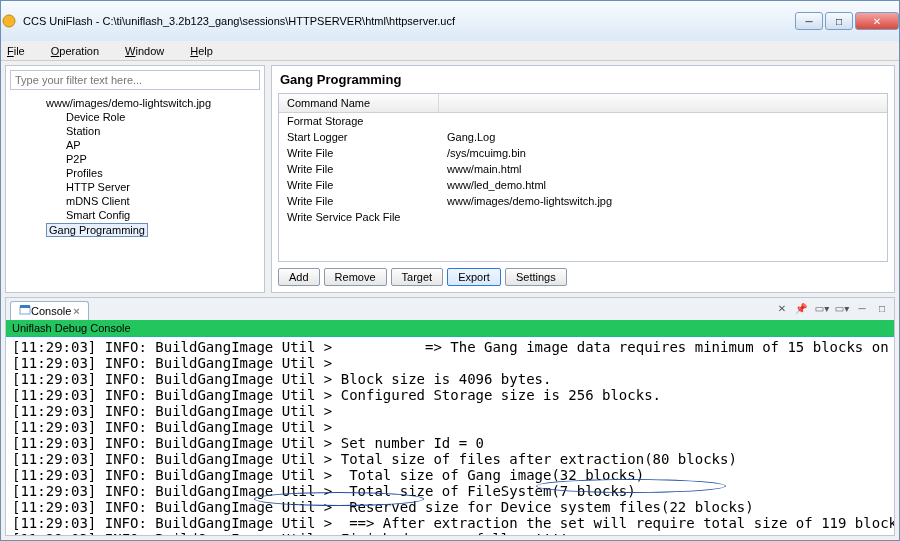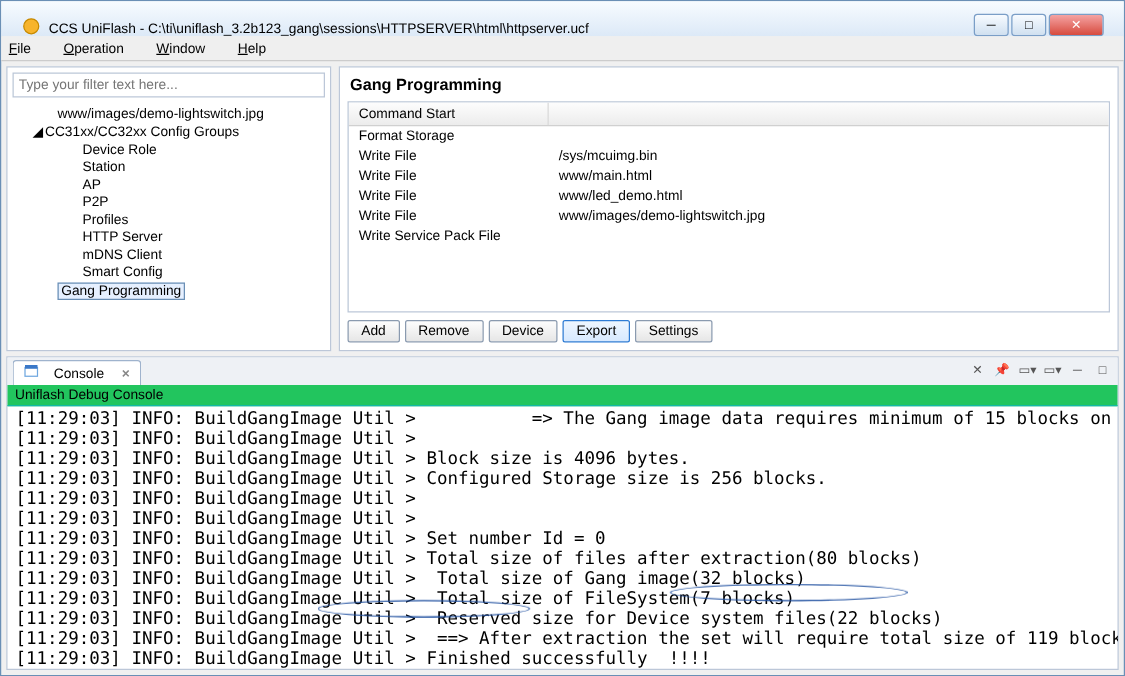"CCS UniFlash -" .titlebar { align-items: flex-end -> center; height: 28px -> 40px; padding: 0 16px -> 0 0 }
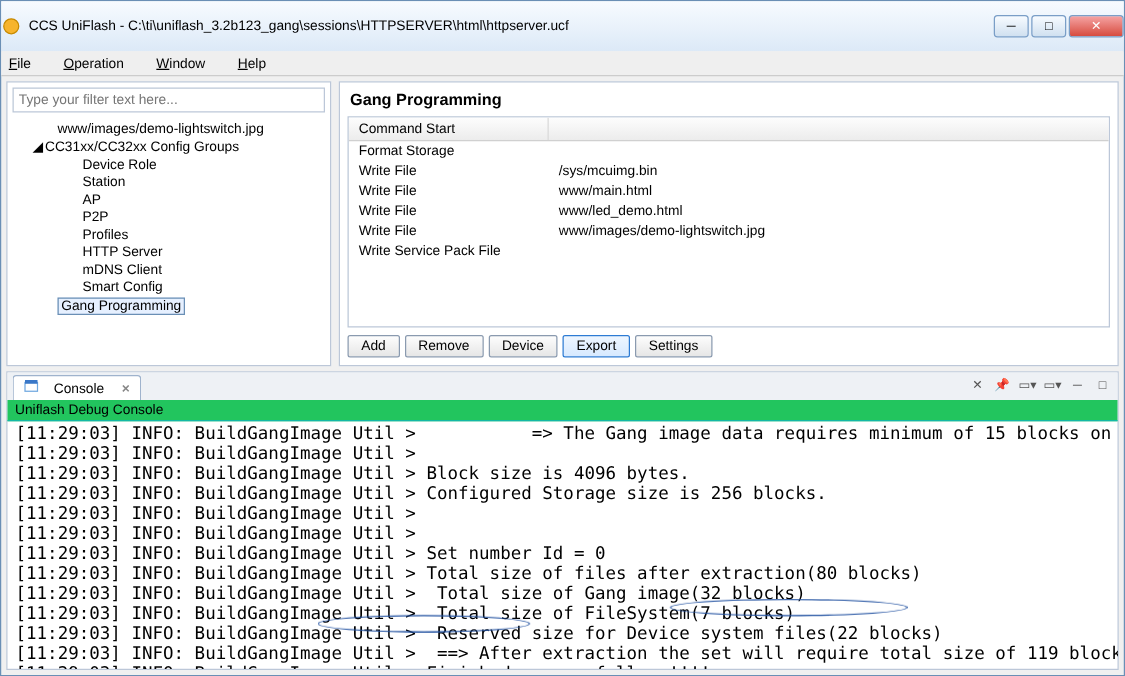"Command Start" div.th { text: Start -> Name }
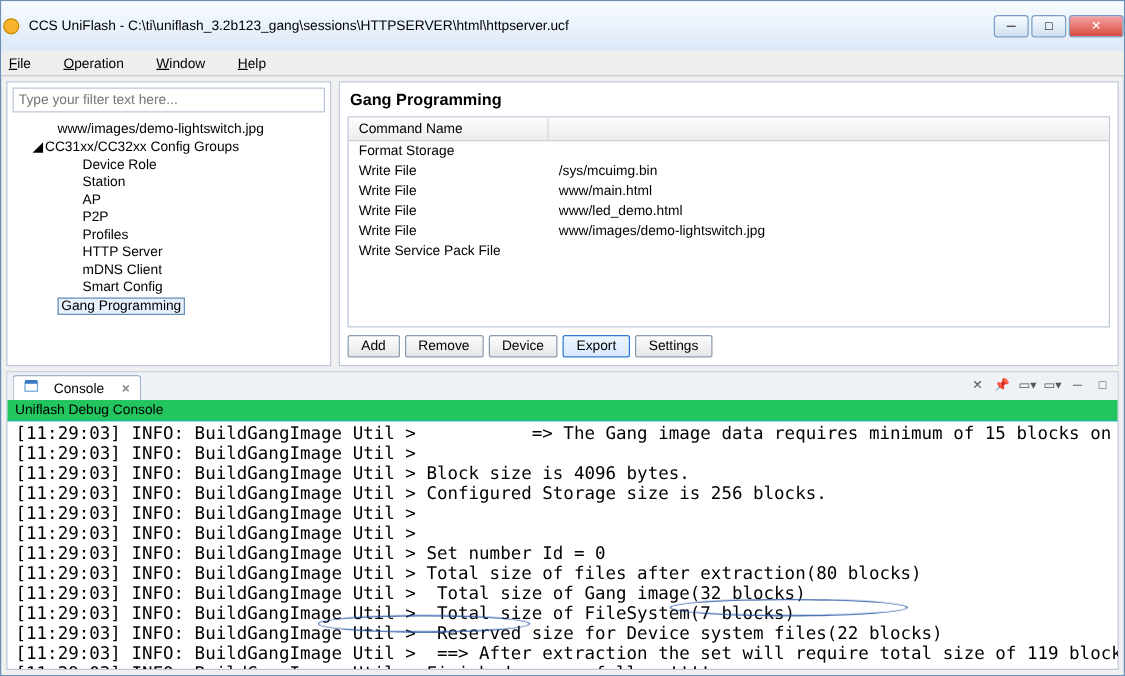"◢ CC31xx/CC32xx Config Groups" div.t1 { html: <div><span>◢</span><span>CC31xx/CC32xx Config Groups</span></div> -> none }
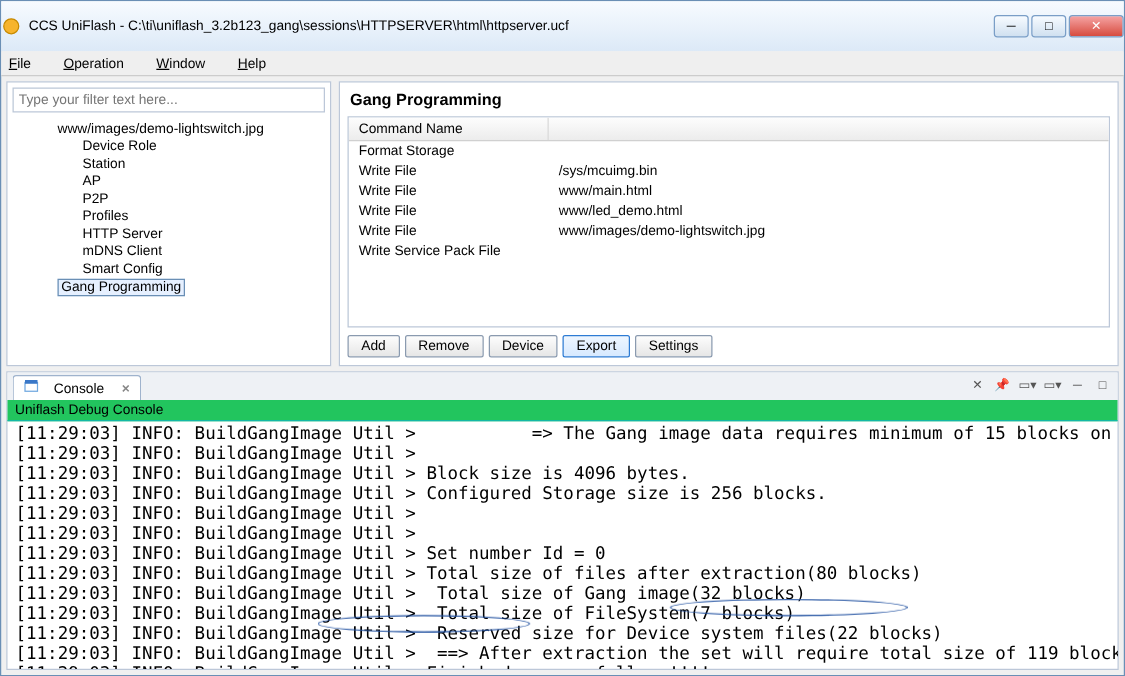"Start Logger" div.trow { html: none -> <div> <div>Start Logger</div> <div>Gang.Log</div> </div> }
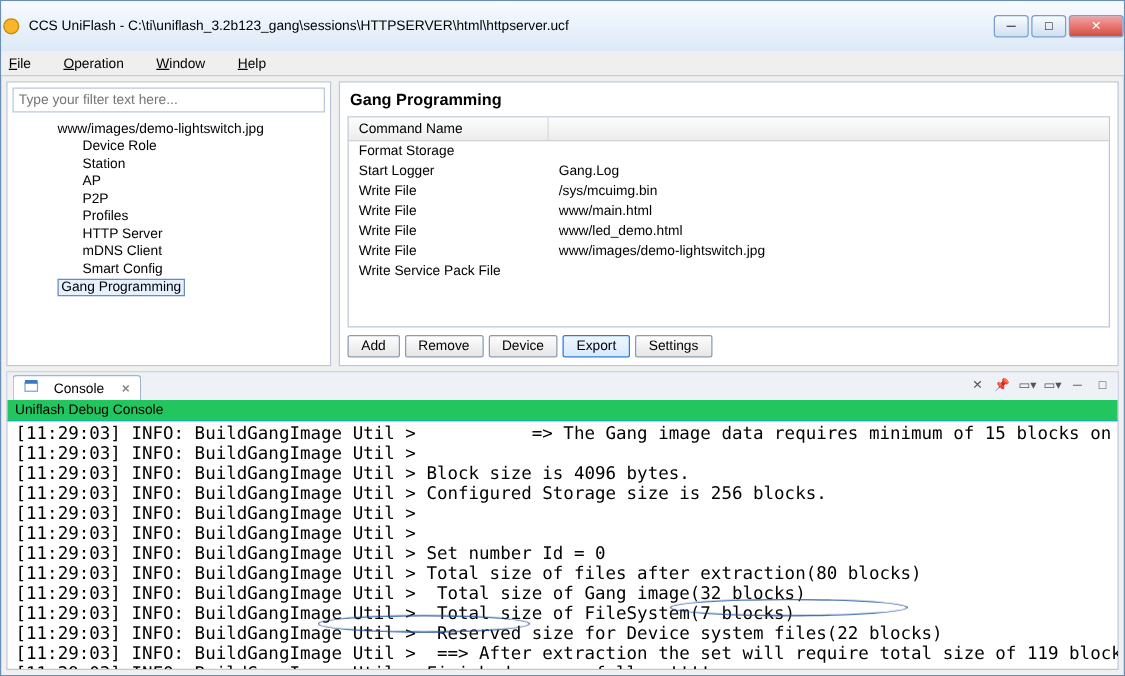"Device" button.btn { text: Device -> Target }
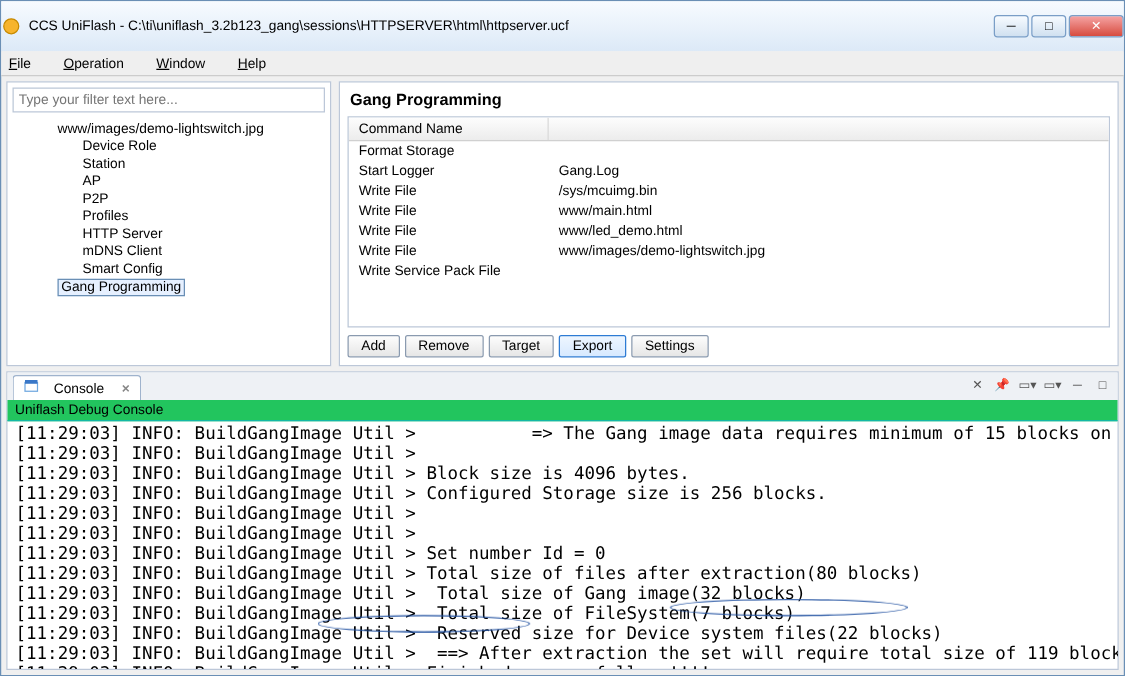"Console" .tab { gap: 12px -> 0 }
